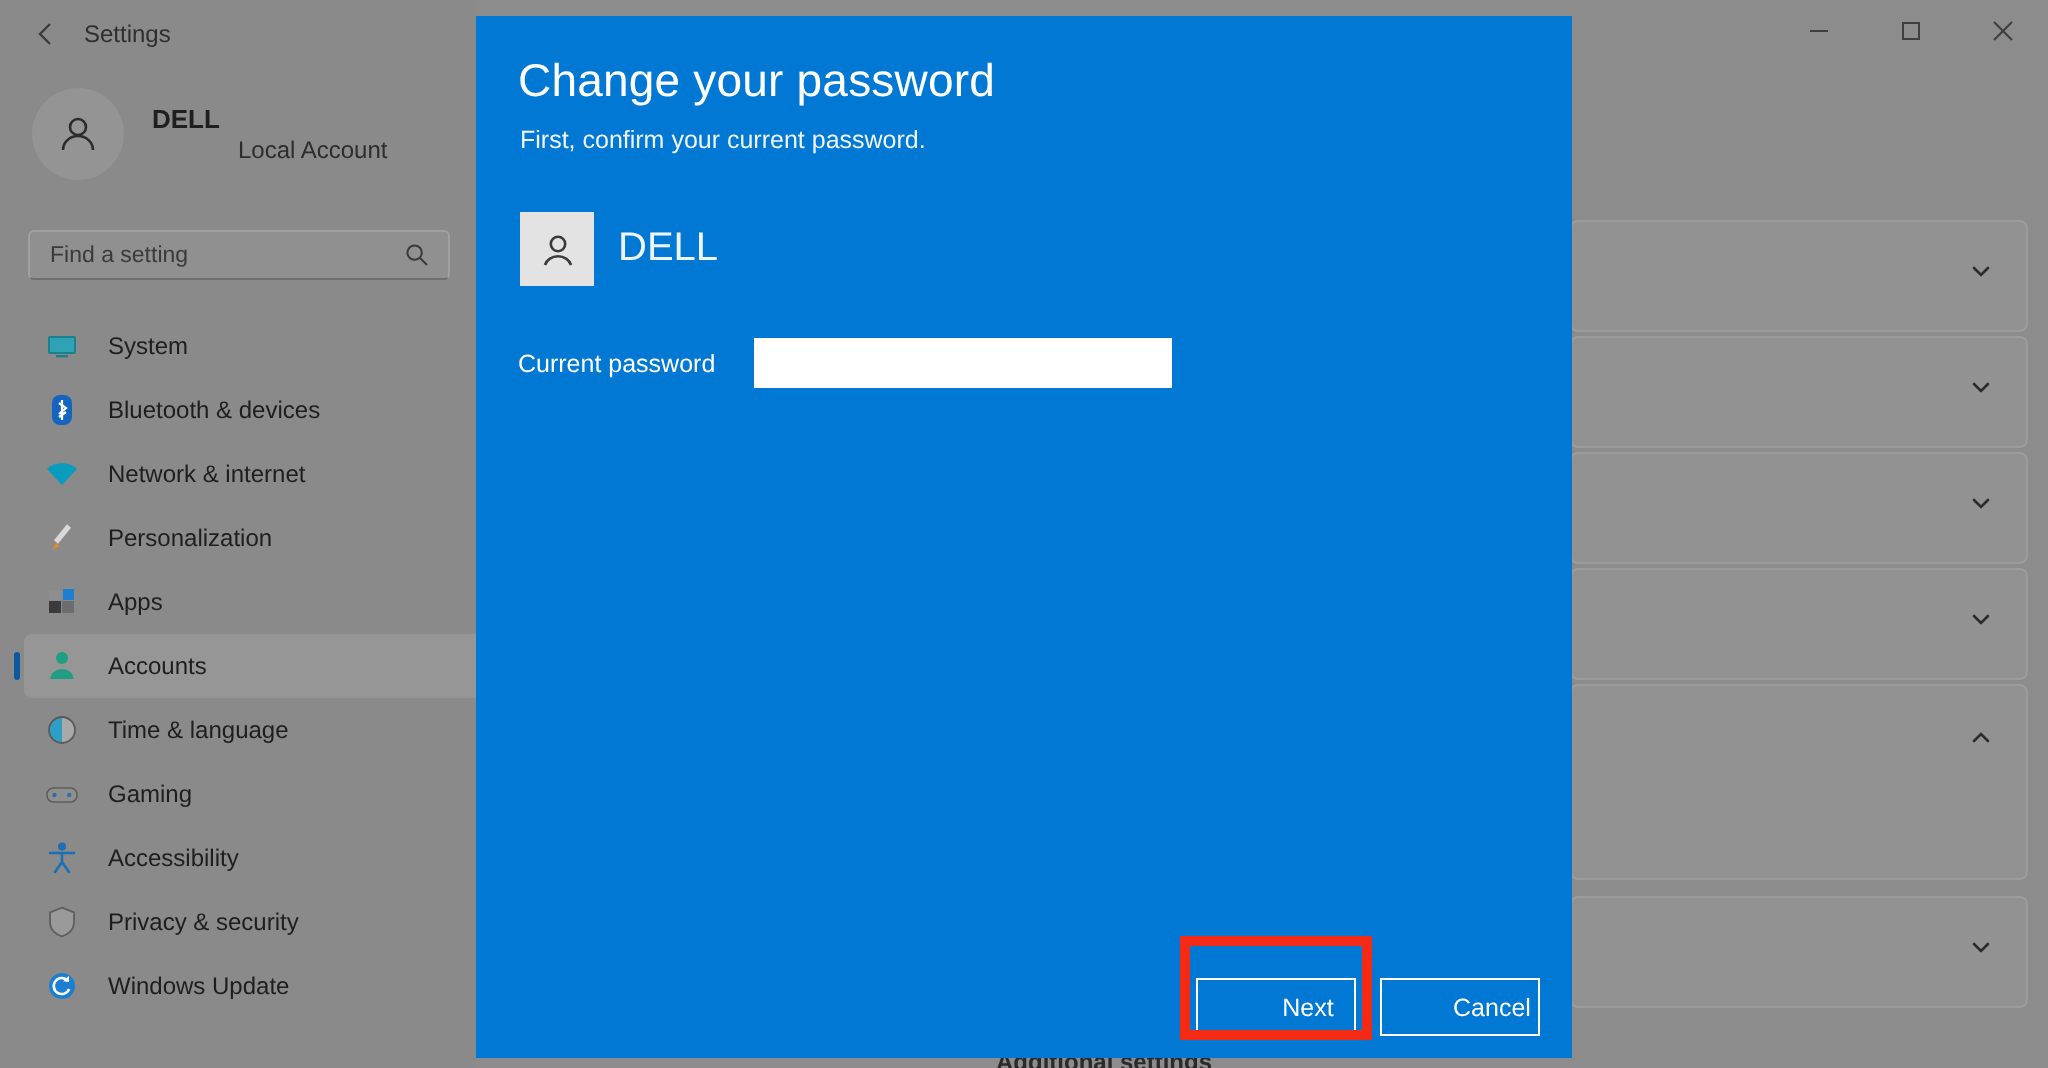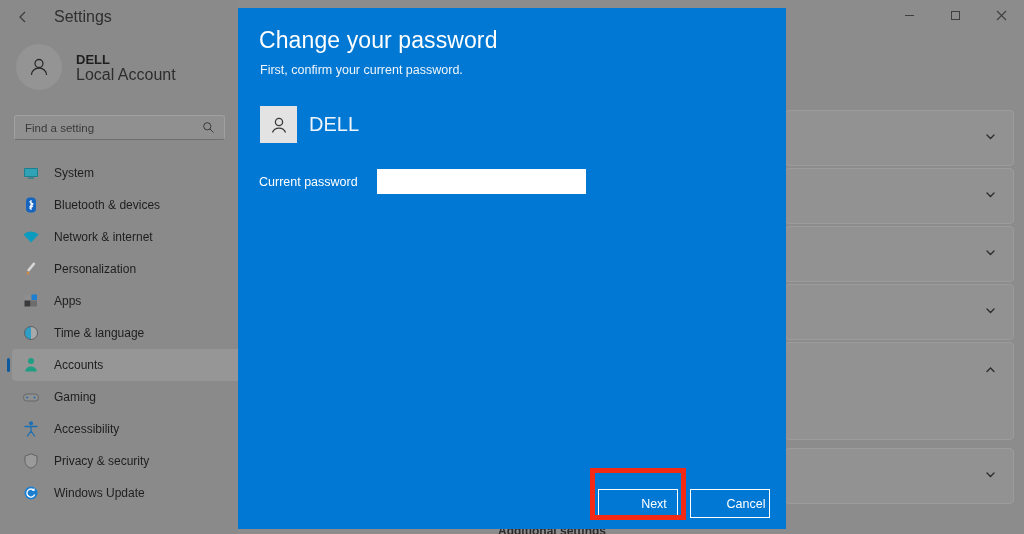"Settings" #app-title { font-size: 16px -> 12px; margin-left: 16px -> 4px }
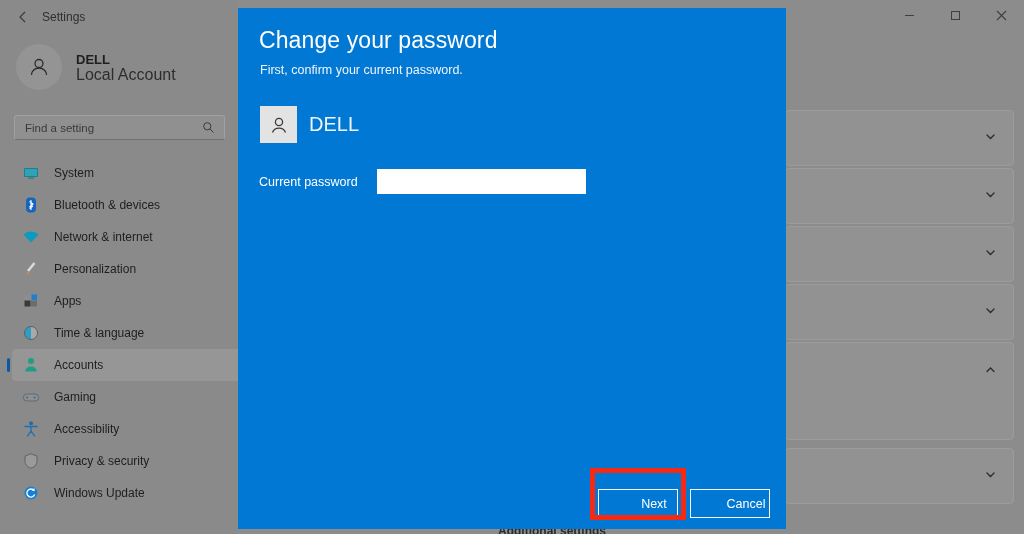"Local Account" #account-type { font-size: 16px -> 12px; margin-left: none -> 43px }
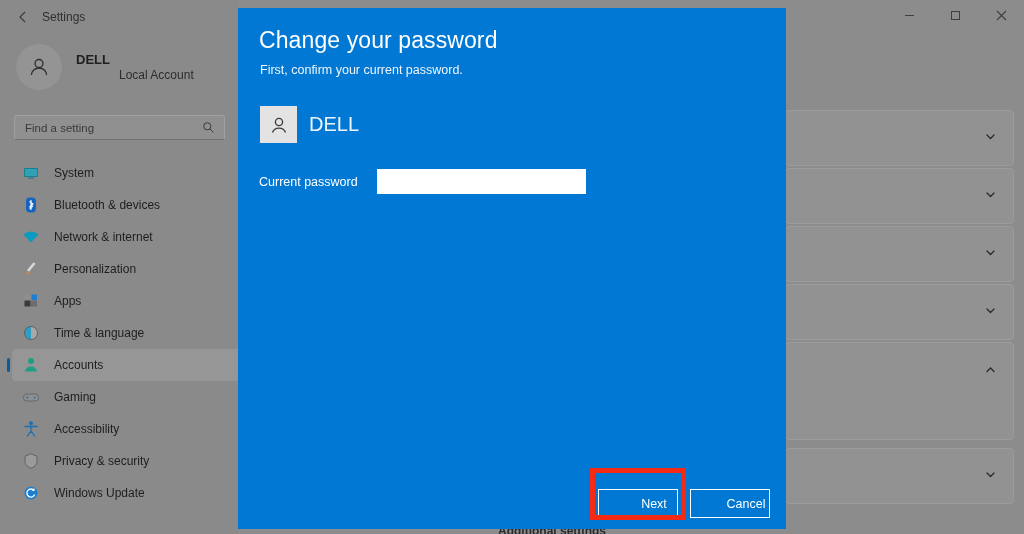"Time & language" div.nav-item { order: before "Accounts" -> after "Accounts" }
